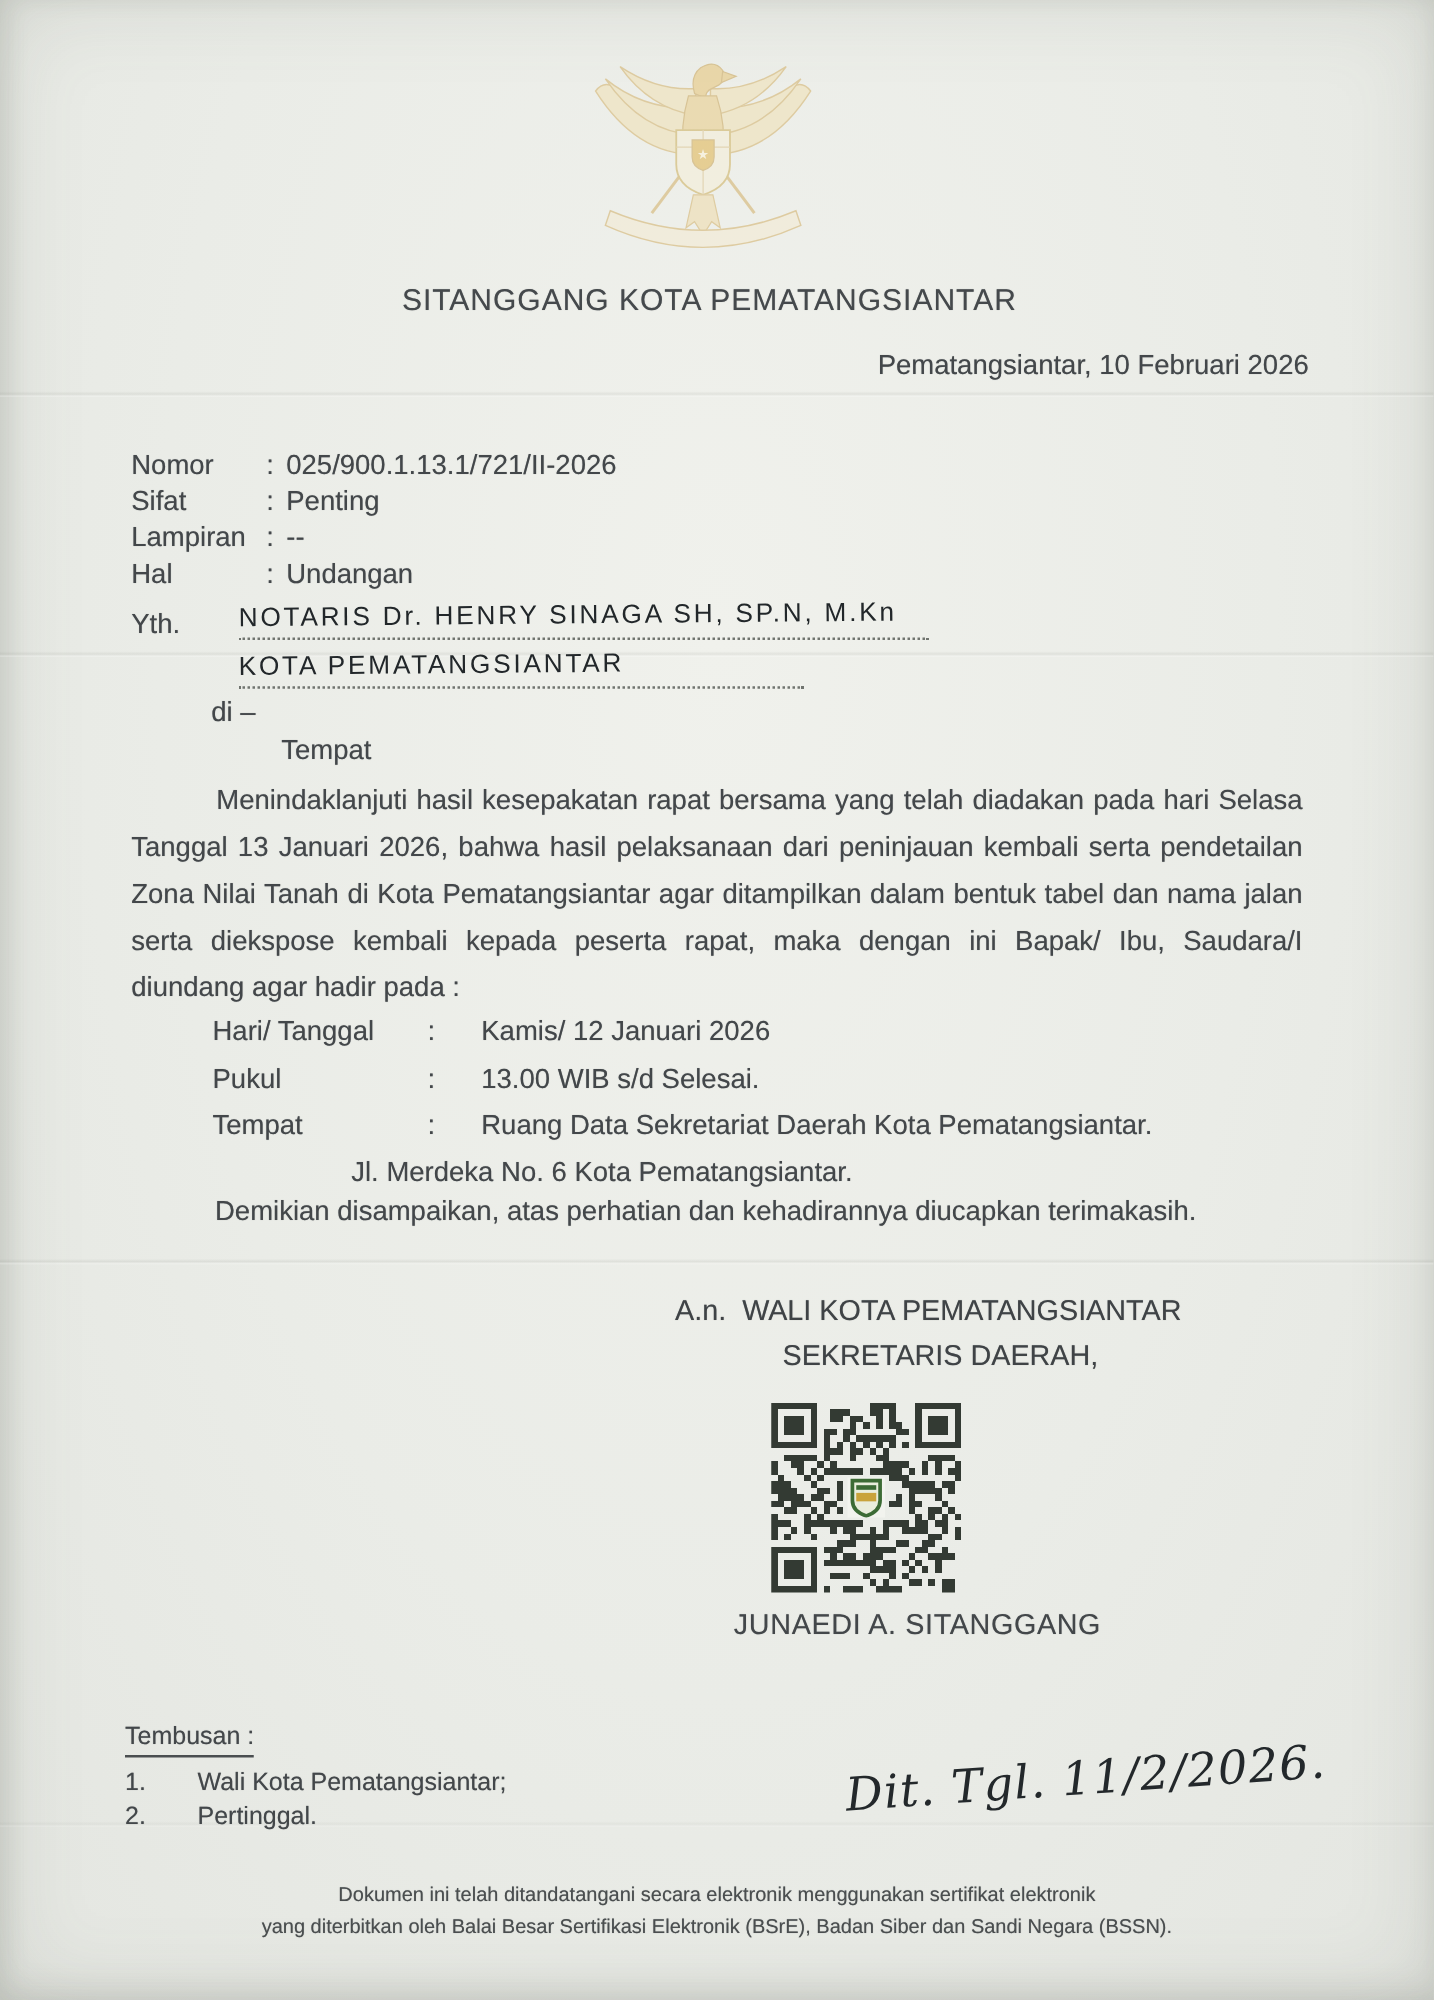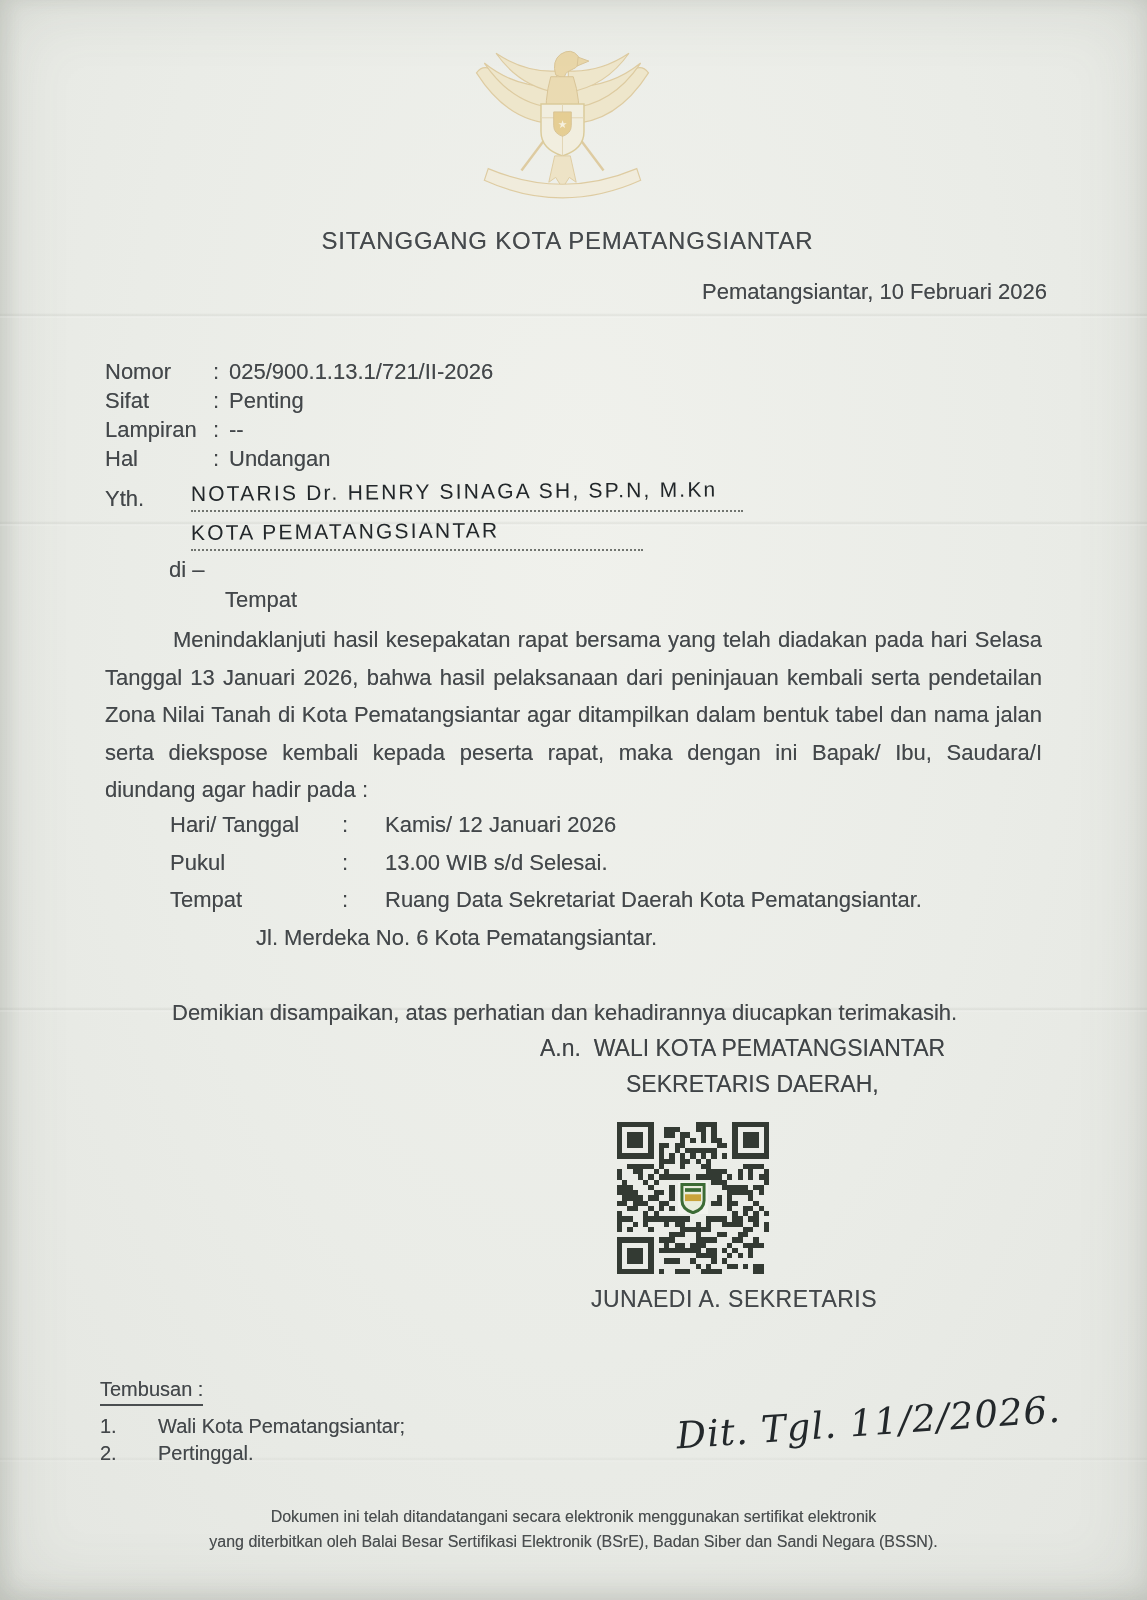"Jl. Merdeka No. 6 Kota" .det-value2 { margin-left: 86px -> 111px }
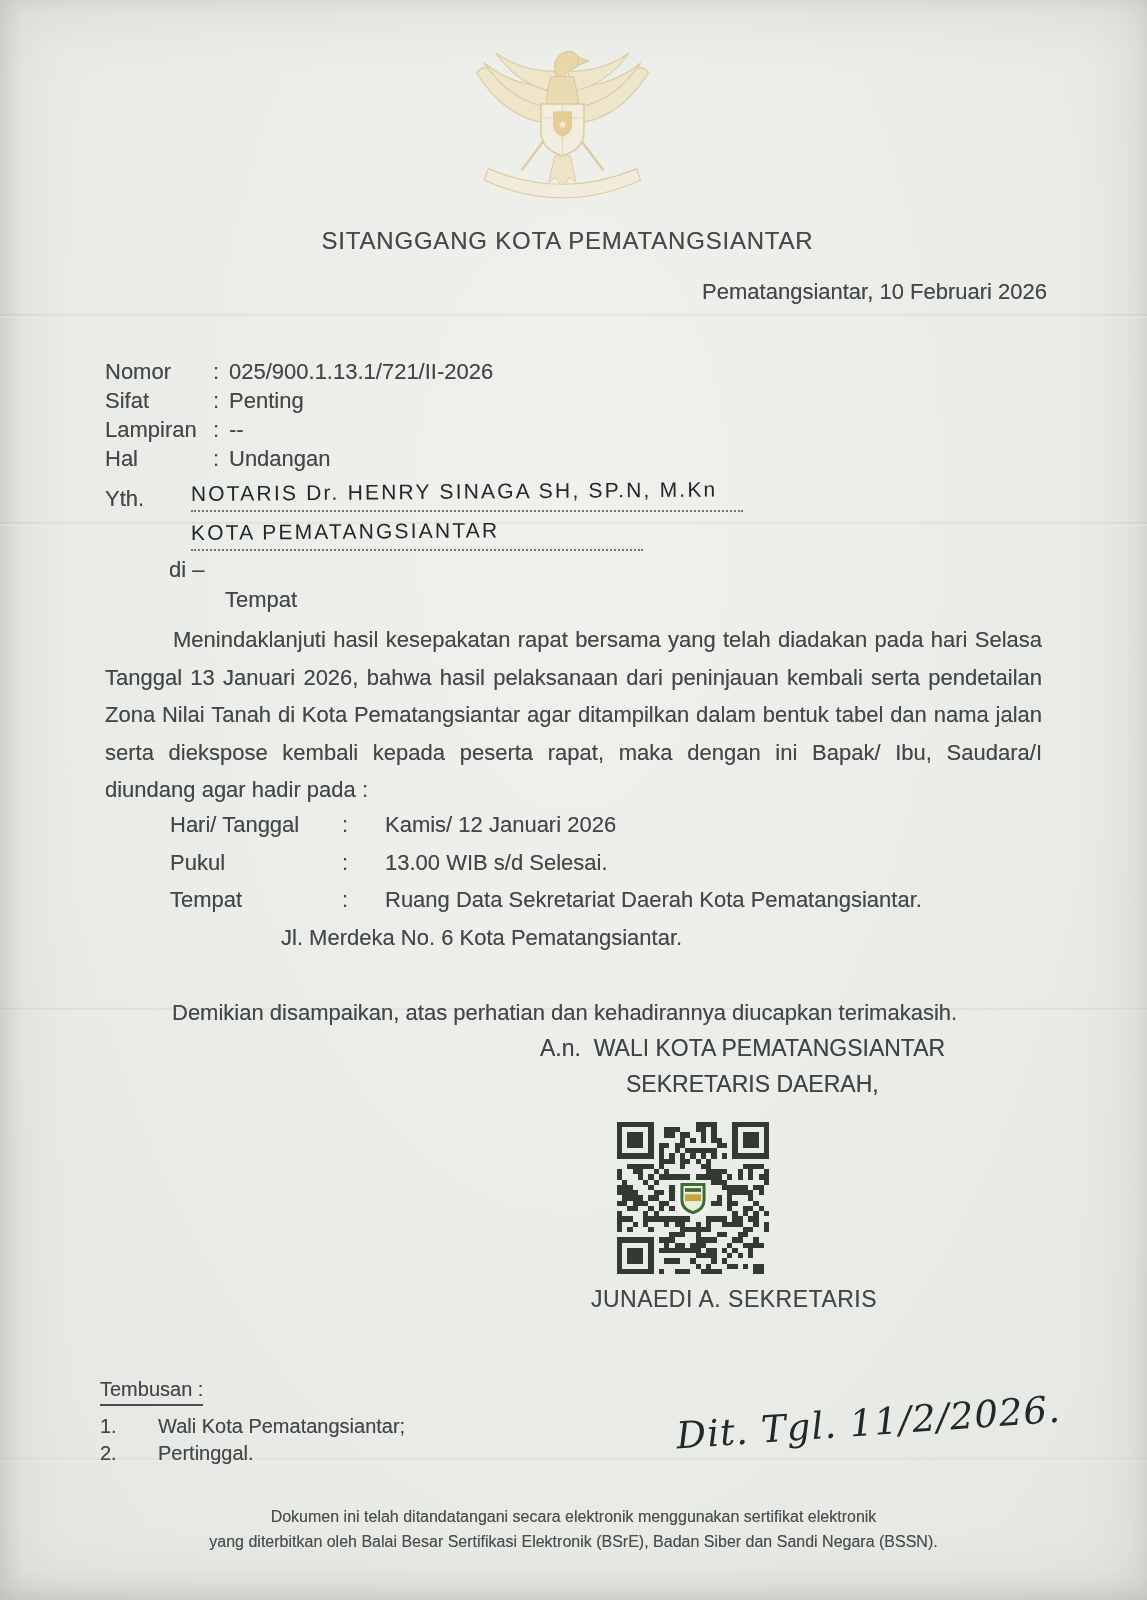"Demikian disampaikan, atas perhatian dan" .closing { margin-top: 44px -> none }
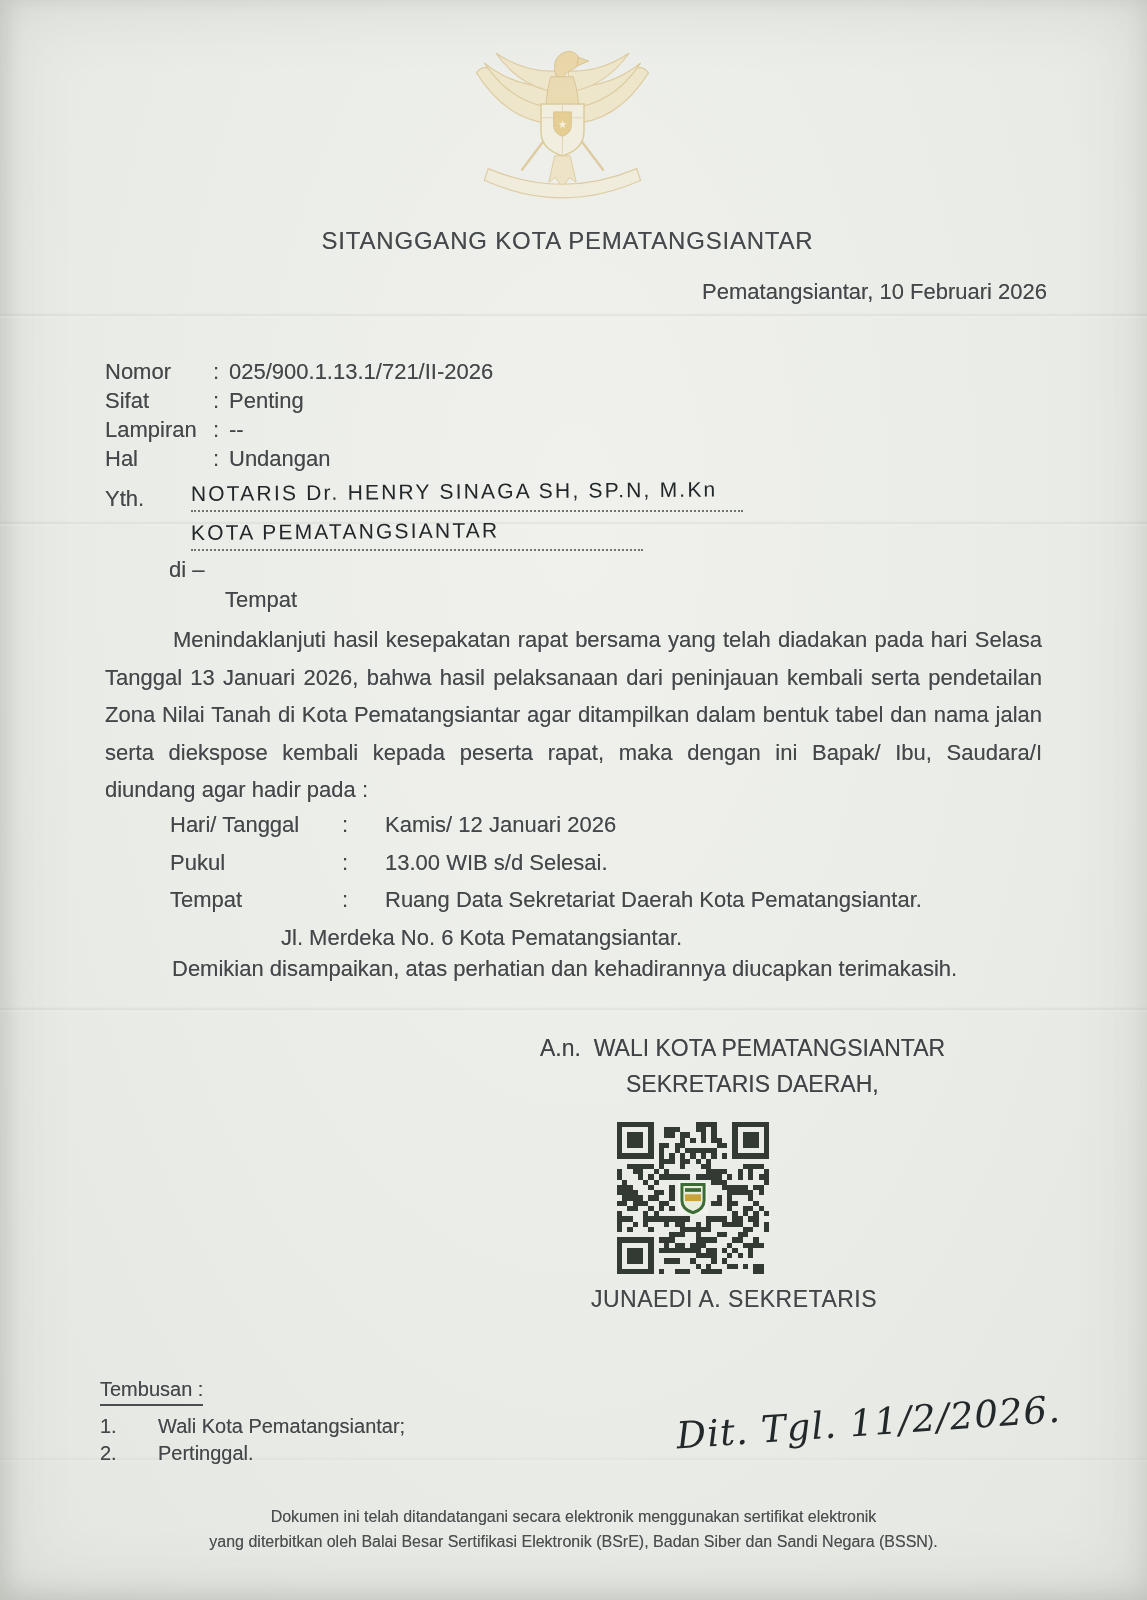"JUNAEDI A. SEKRETARIS" div.sig-name { text: SEKRETARIS -> SITANGGANG }
